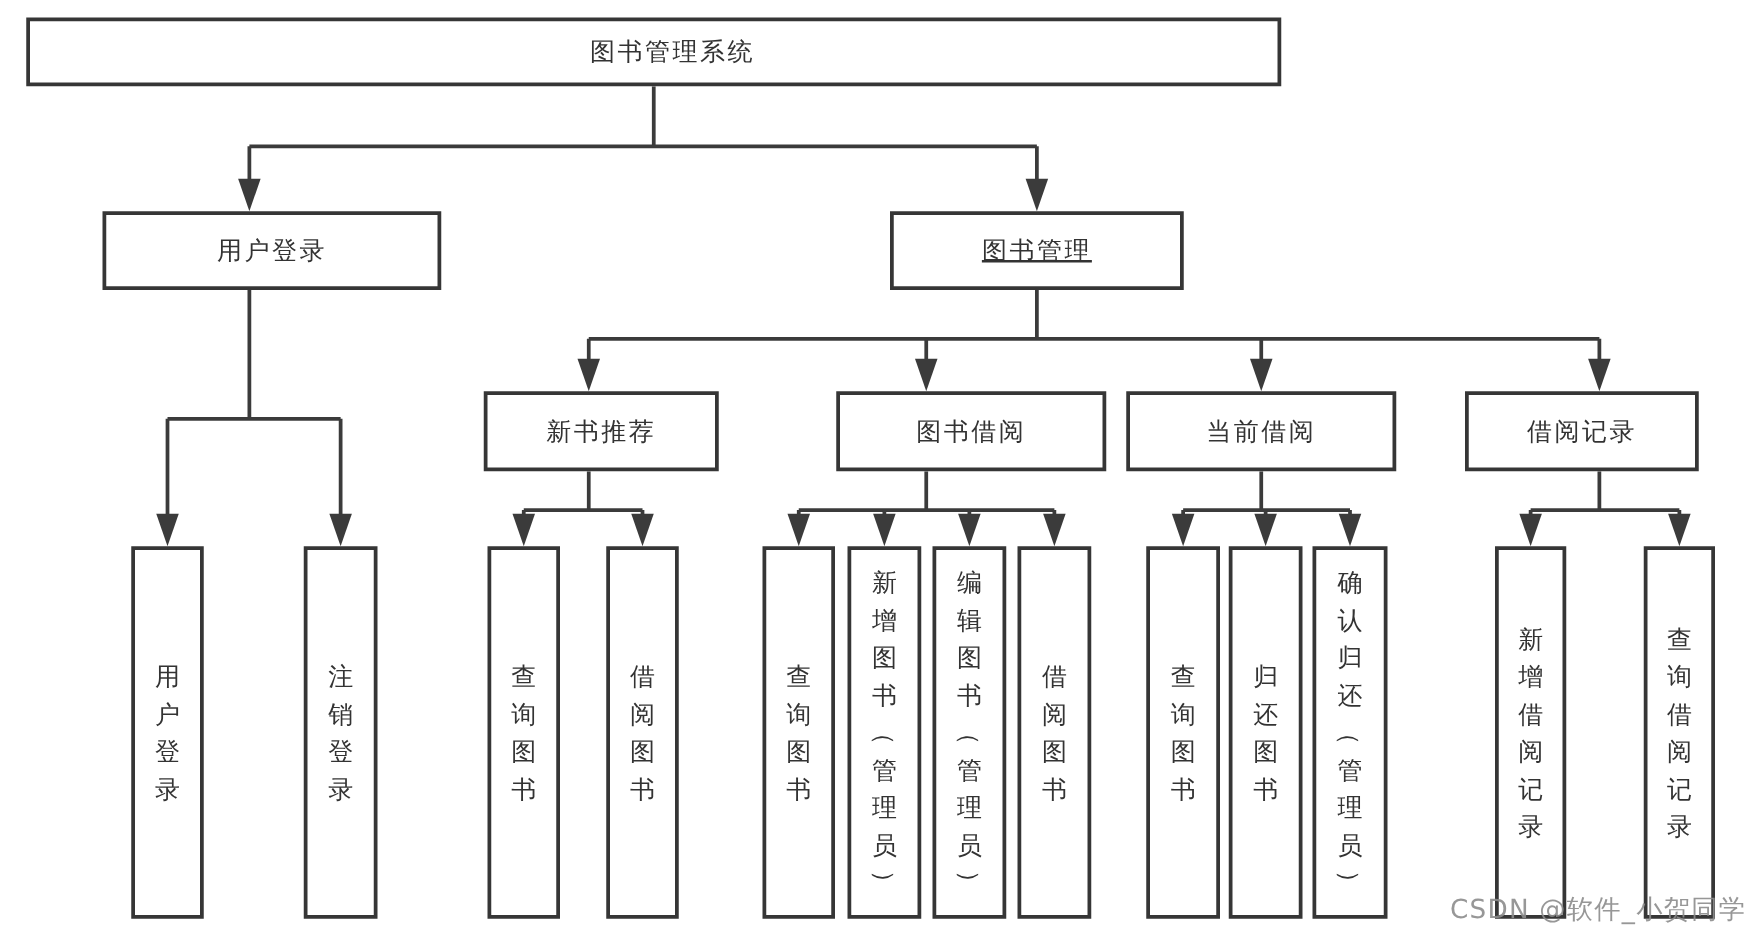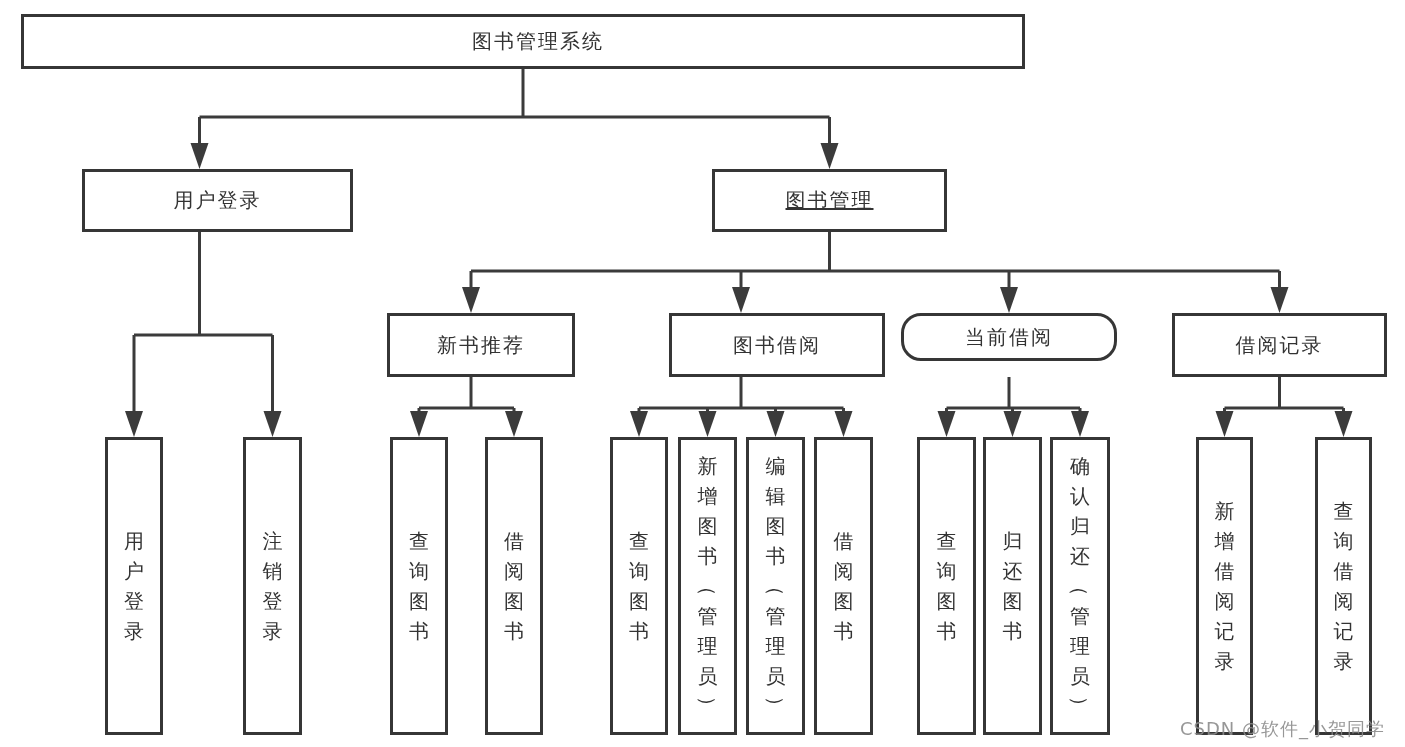"当前借阅" div.node { border-radius: 20px -> none; height: 48px -> 64px }
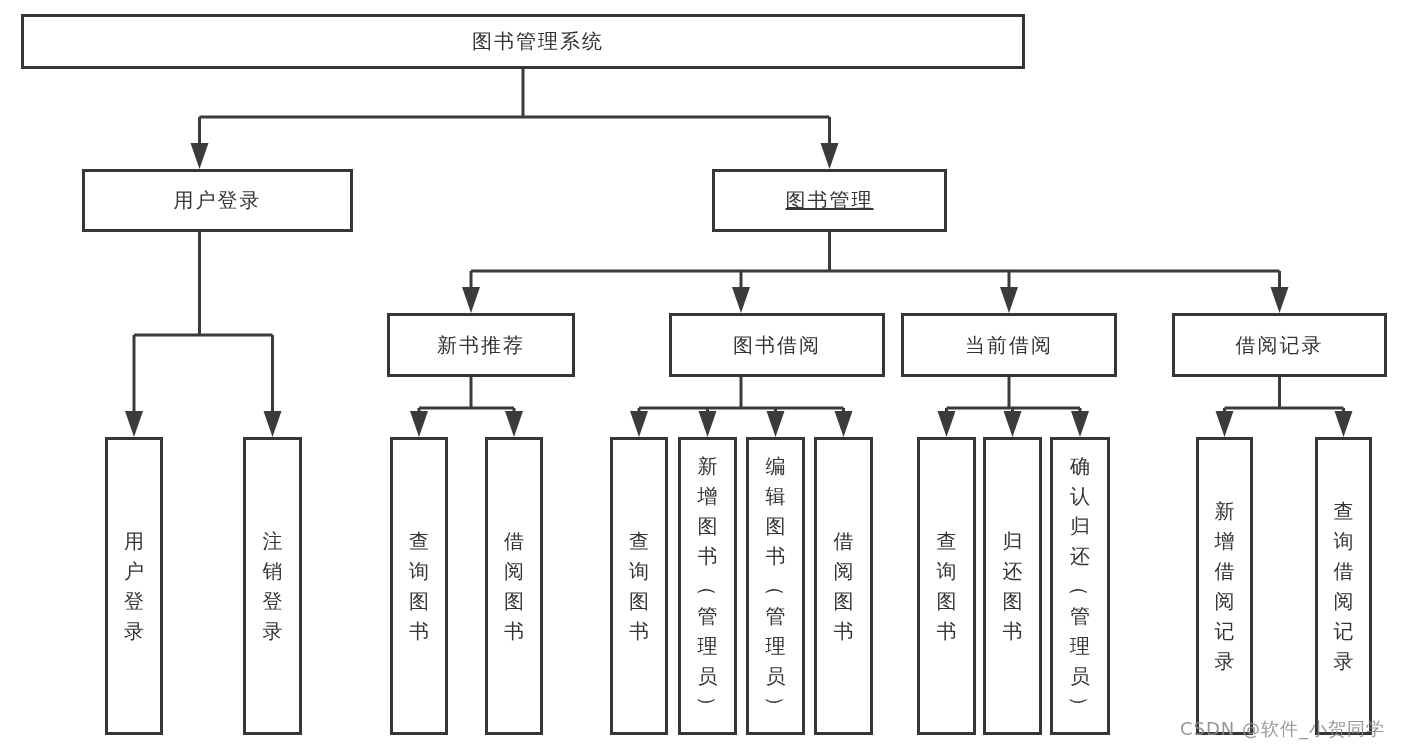"借阅记录" div.node { width: 215px -> 187px }
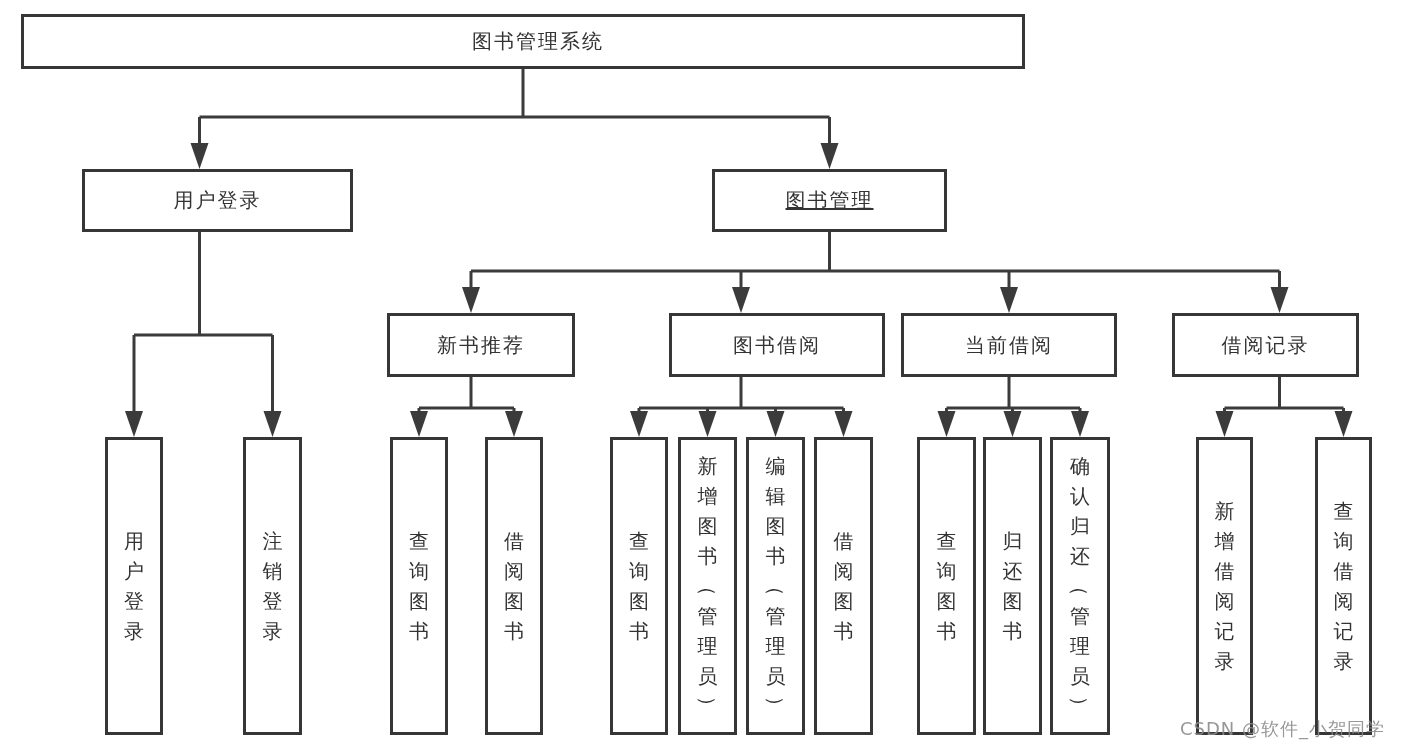"CSDN @软件_小贺同学" .watermark { font-size: 18px -> 21px; right: 20px -> 8px }
